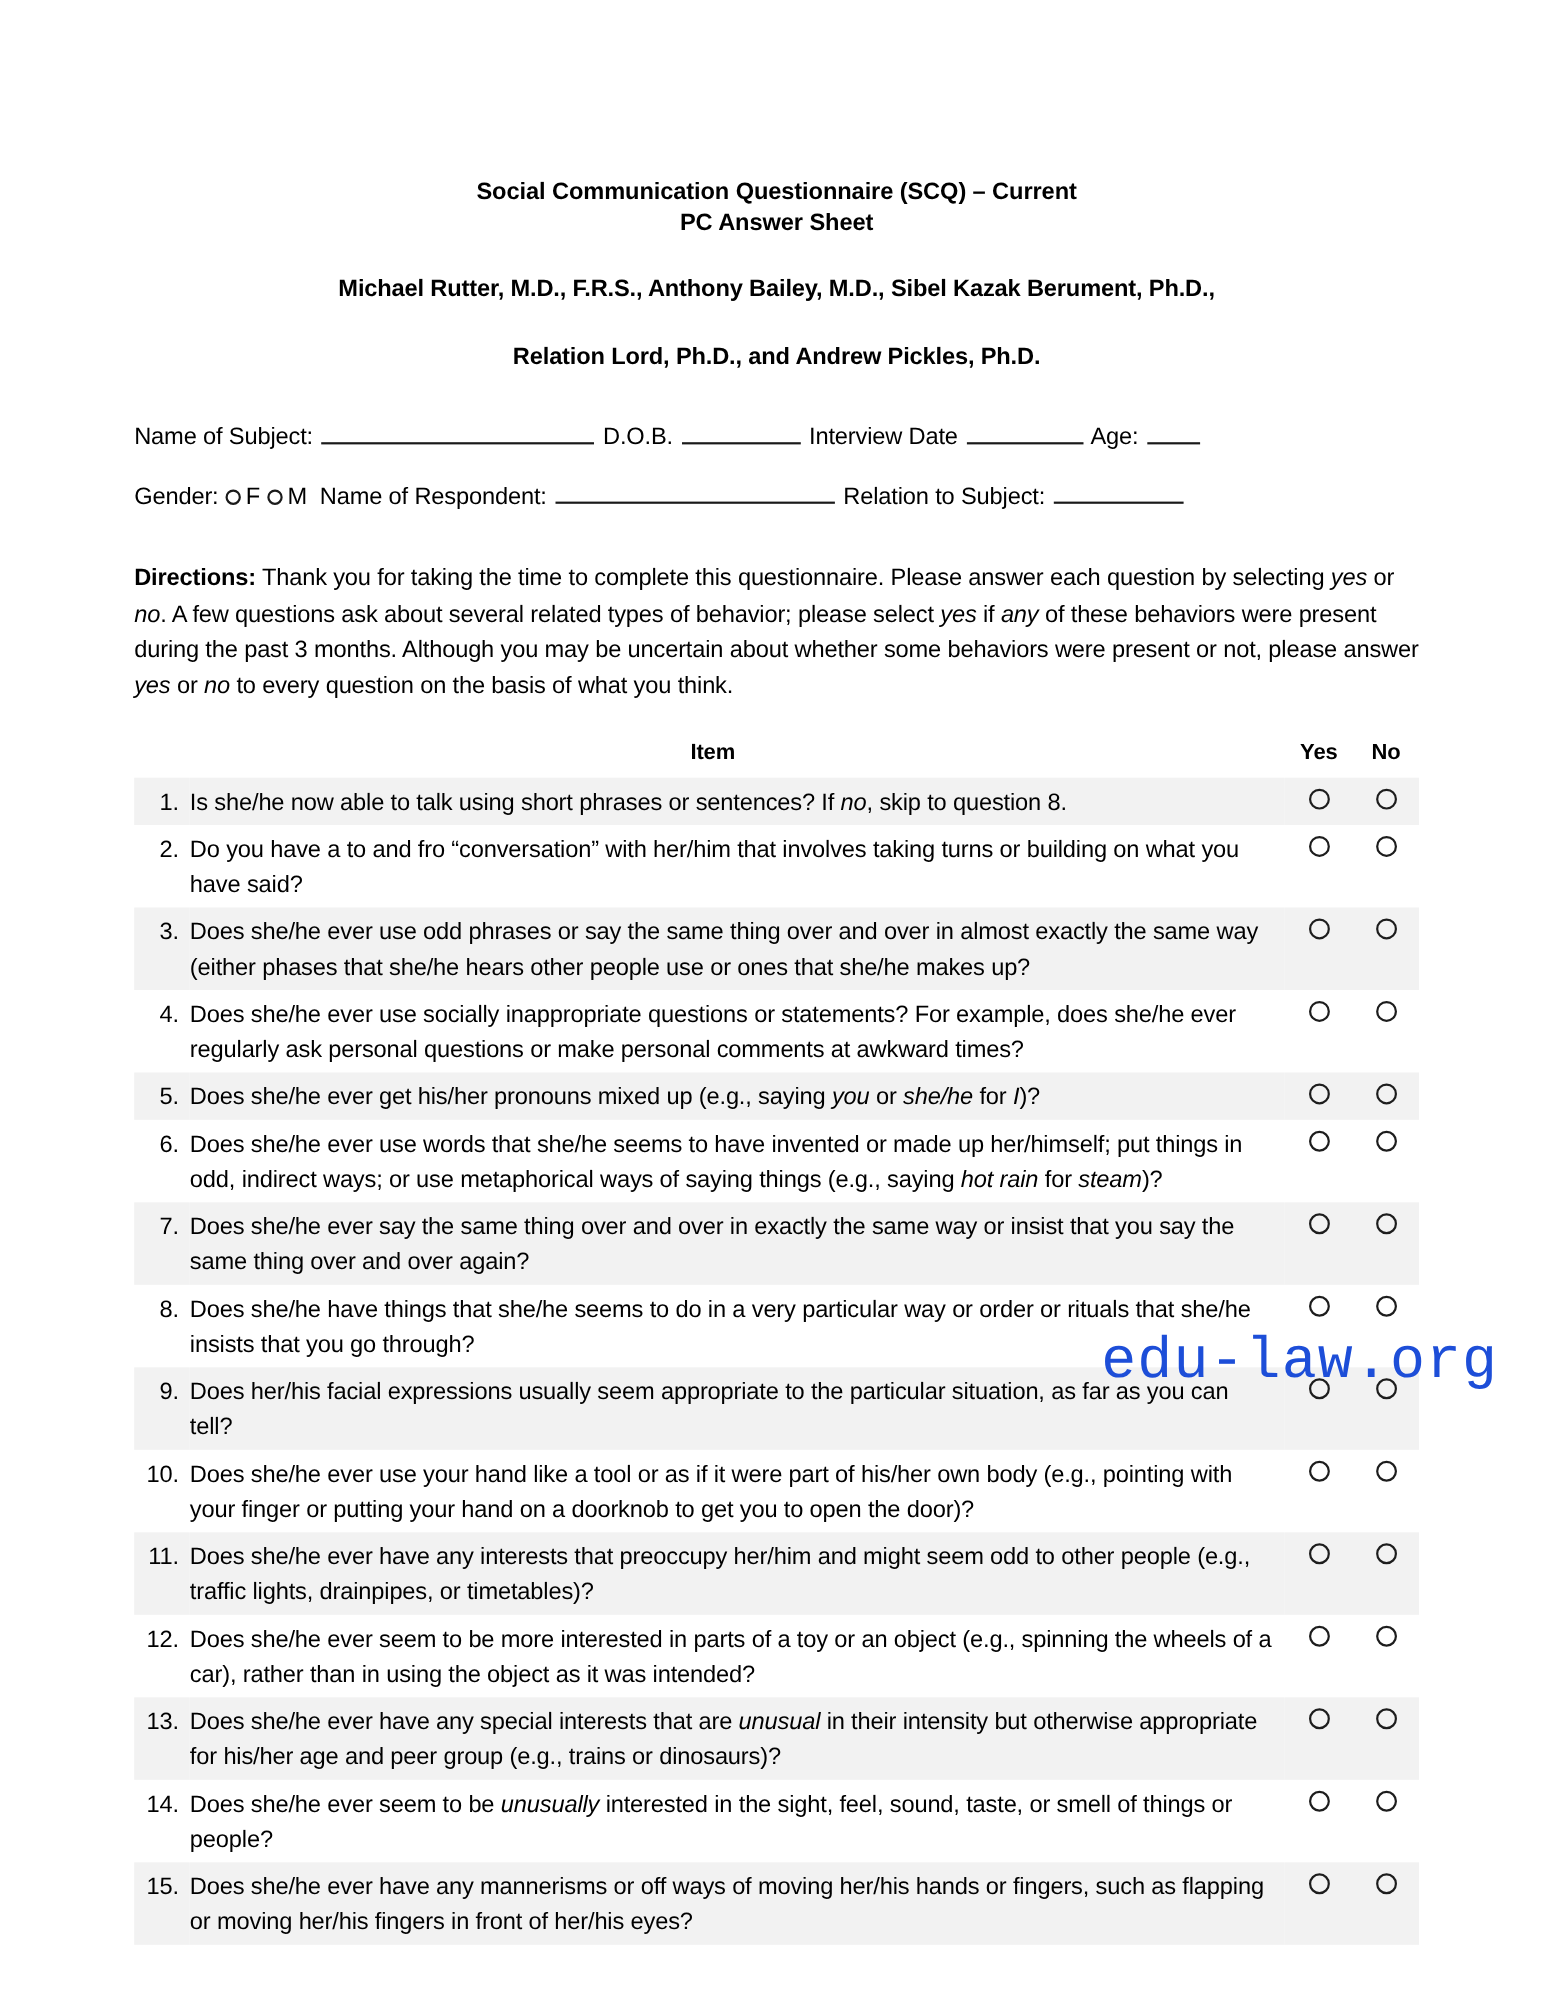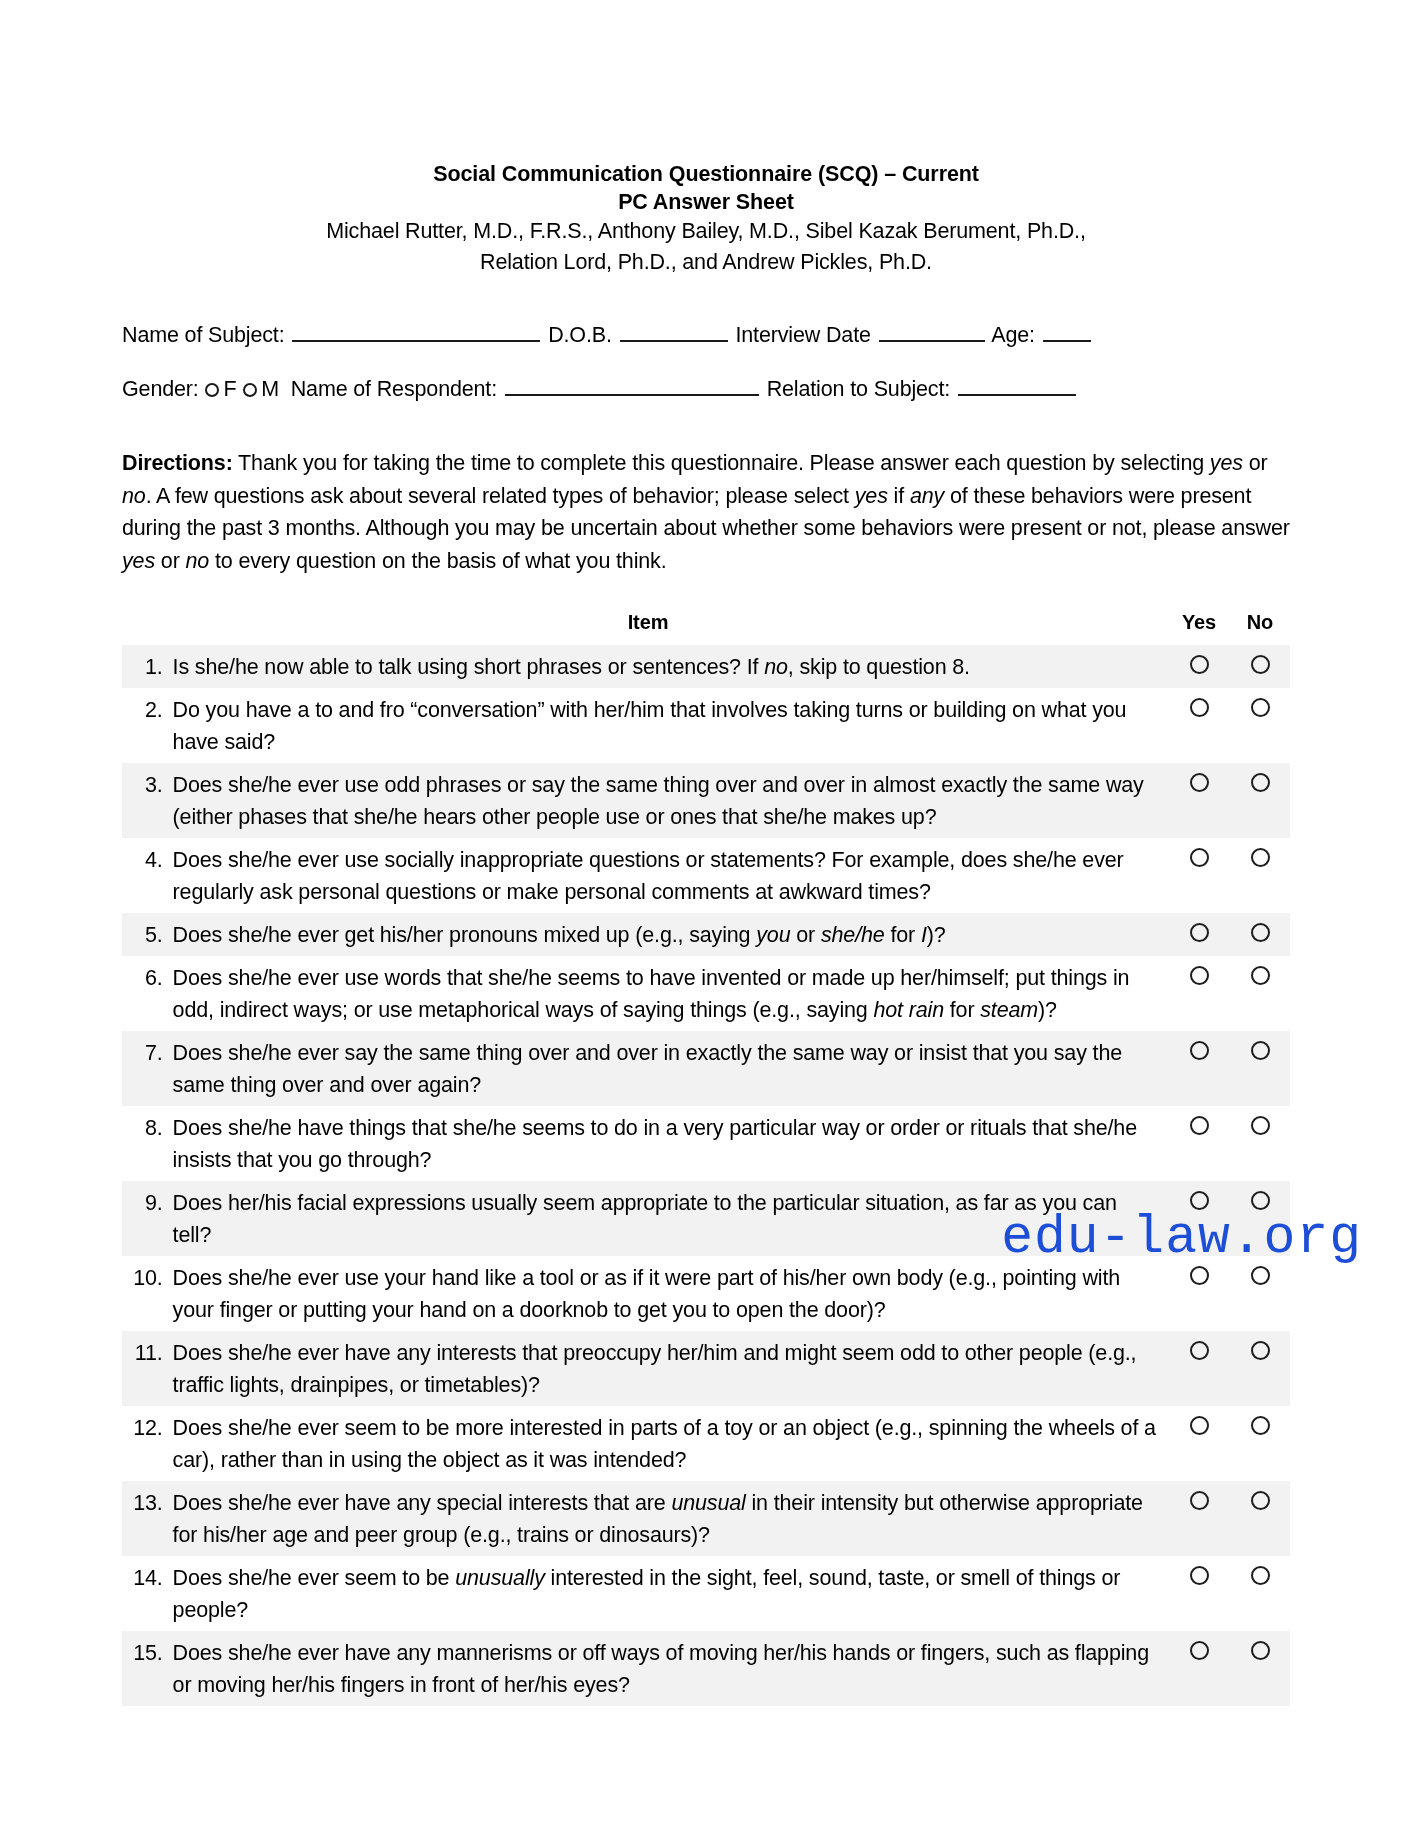"Michael Rutter, M.D., F.R.S., Anthony" .author-line { font-weight: normal -> bold; margin-top: none -> 31px }
